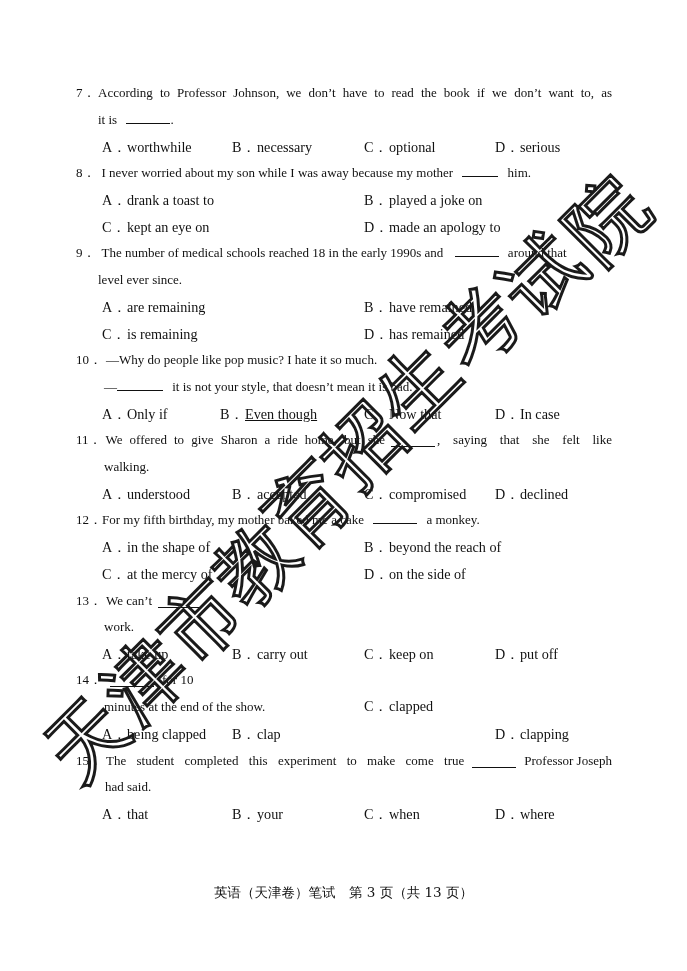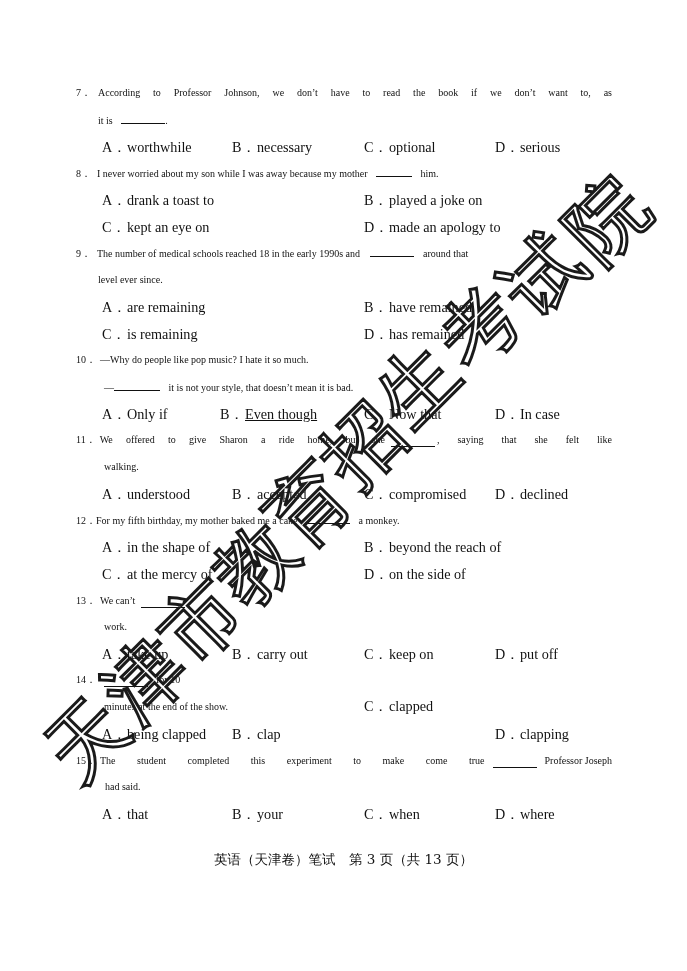"it is ." .line { font-size: 10px -> 13px }
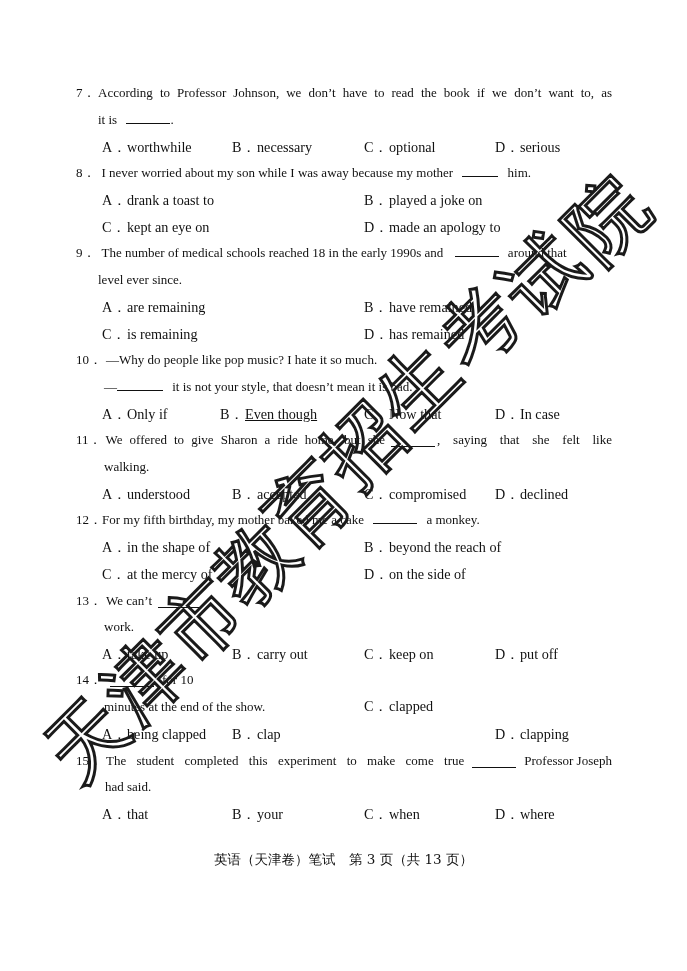"英语（天津卷）笔试 第 3 页（共 13" .footer { top: 850px -> 883px }
